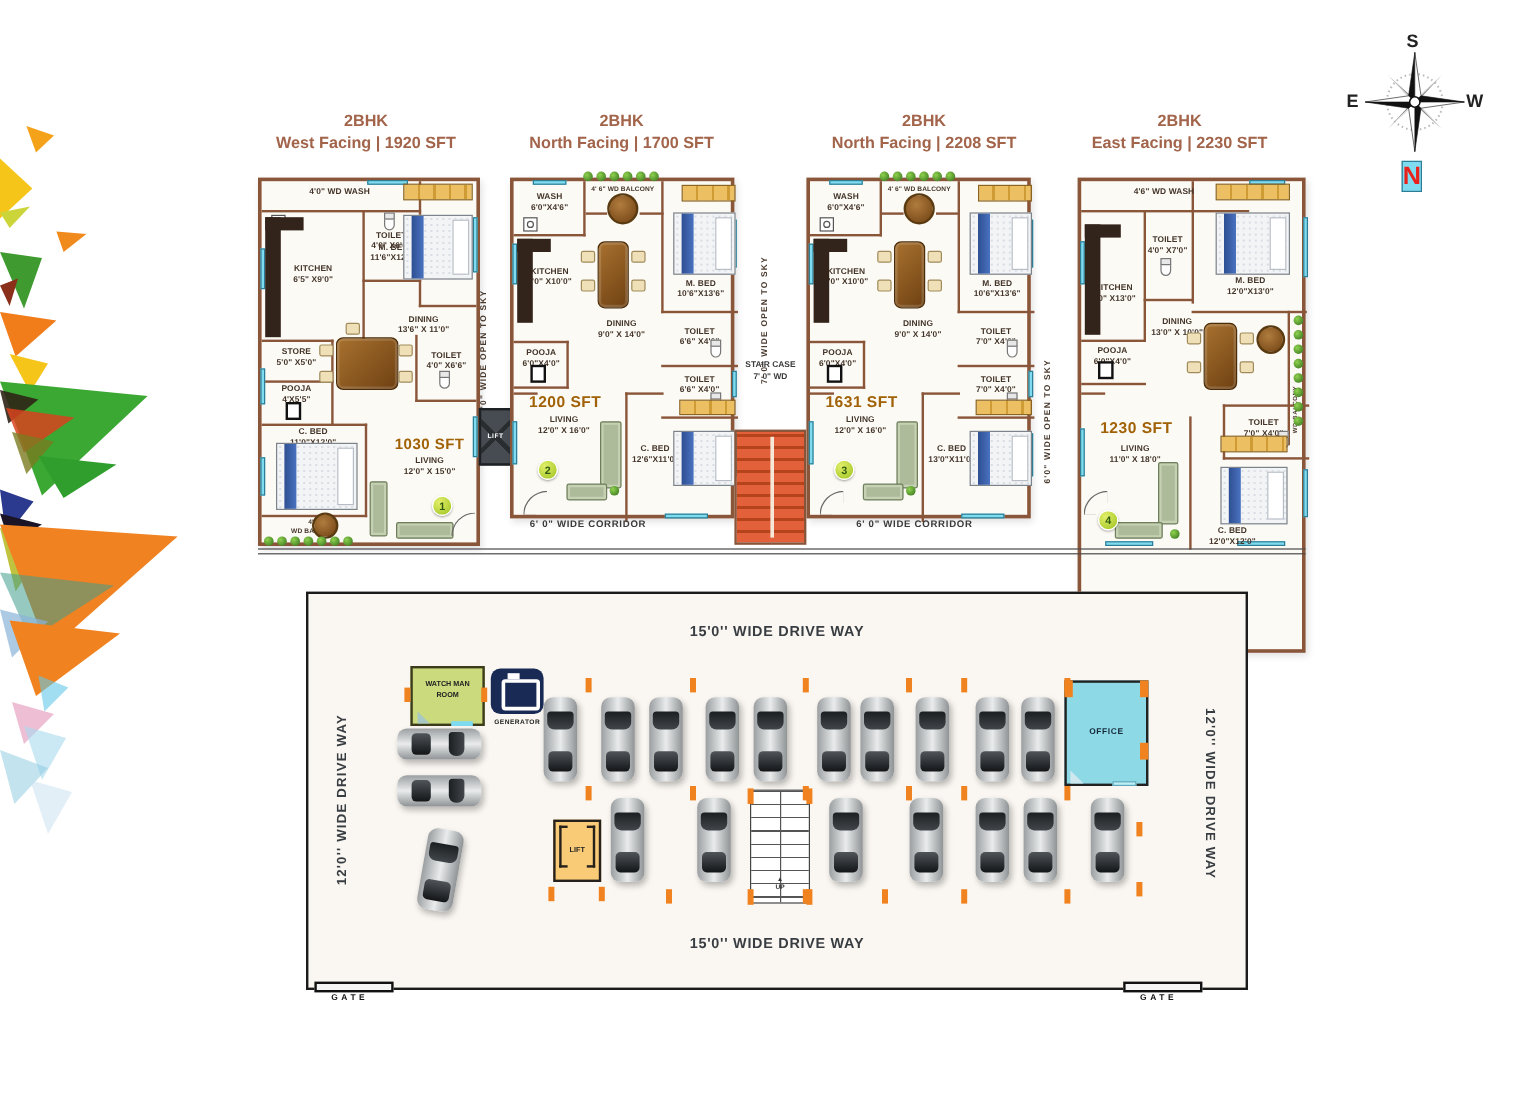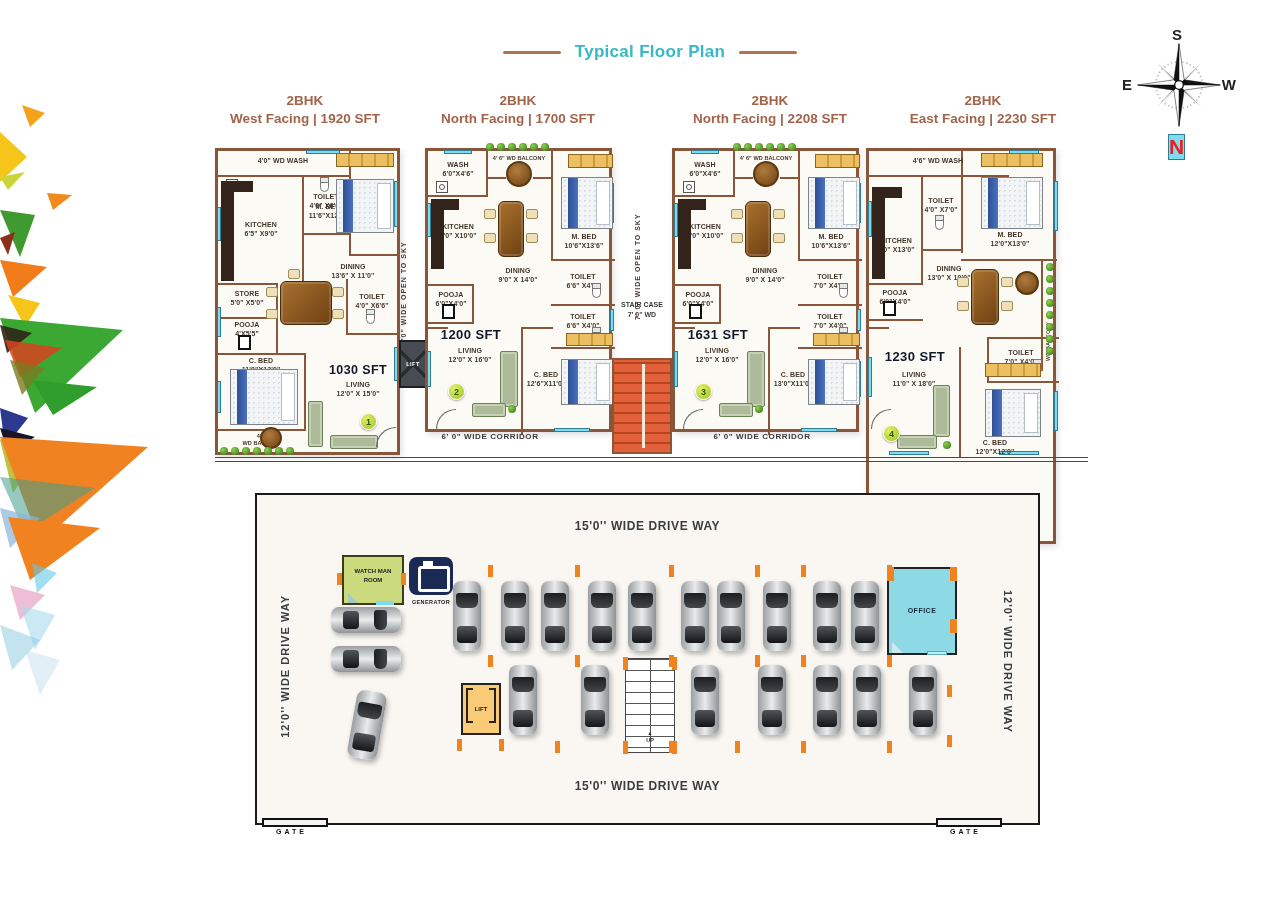"Typical Floor Plan" div.title-wrap { html: <div> <span></span> <span>Typical Floor Plan</span> <span></span> </div> -> none }
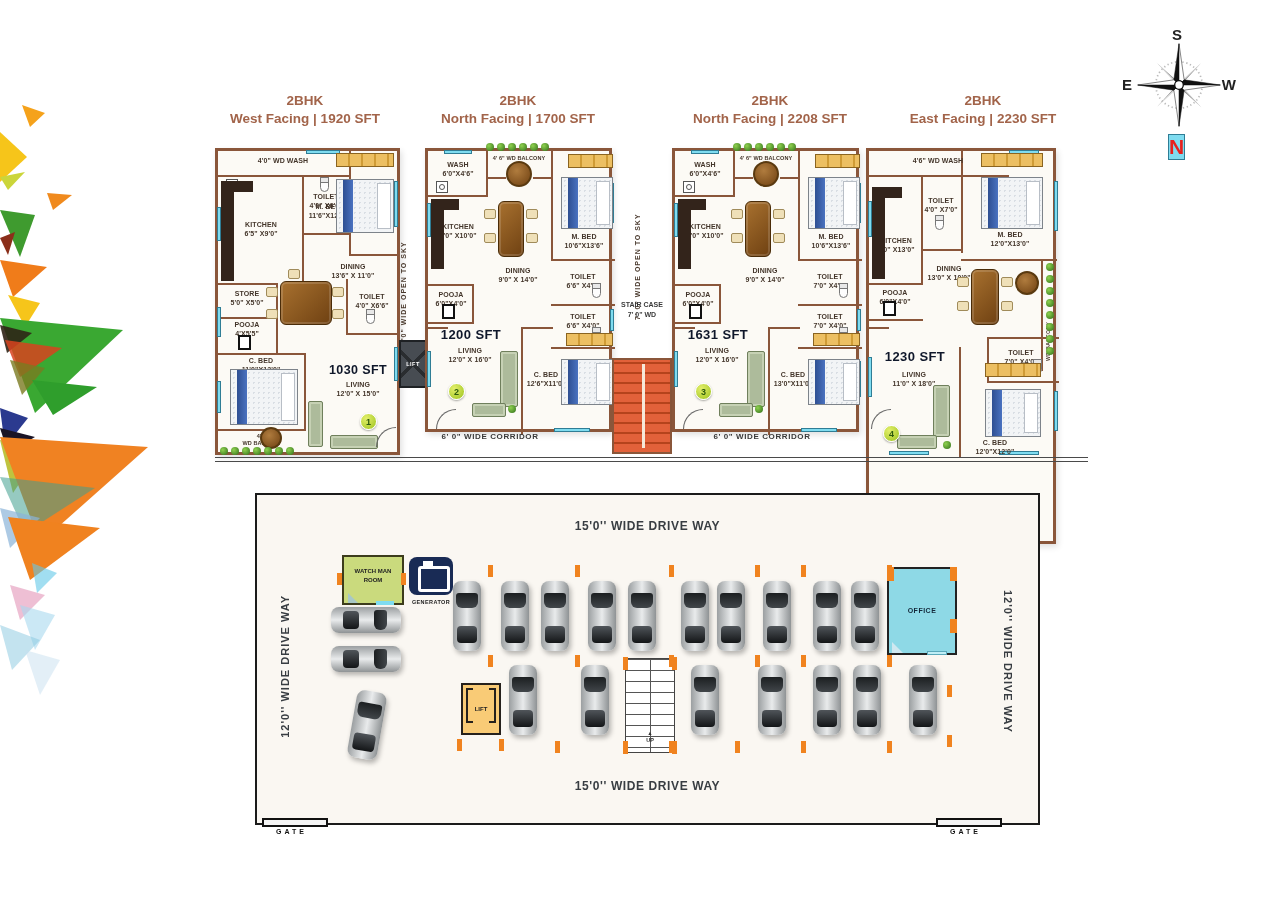"1200 SFT" .sft { color: #0f172a -> #a16207 }
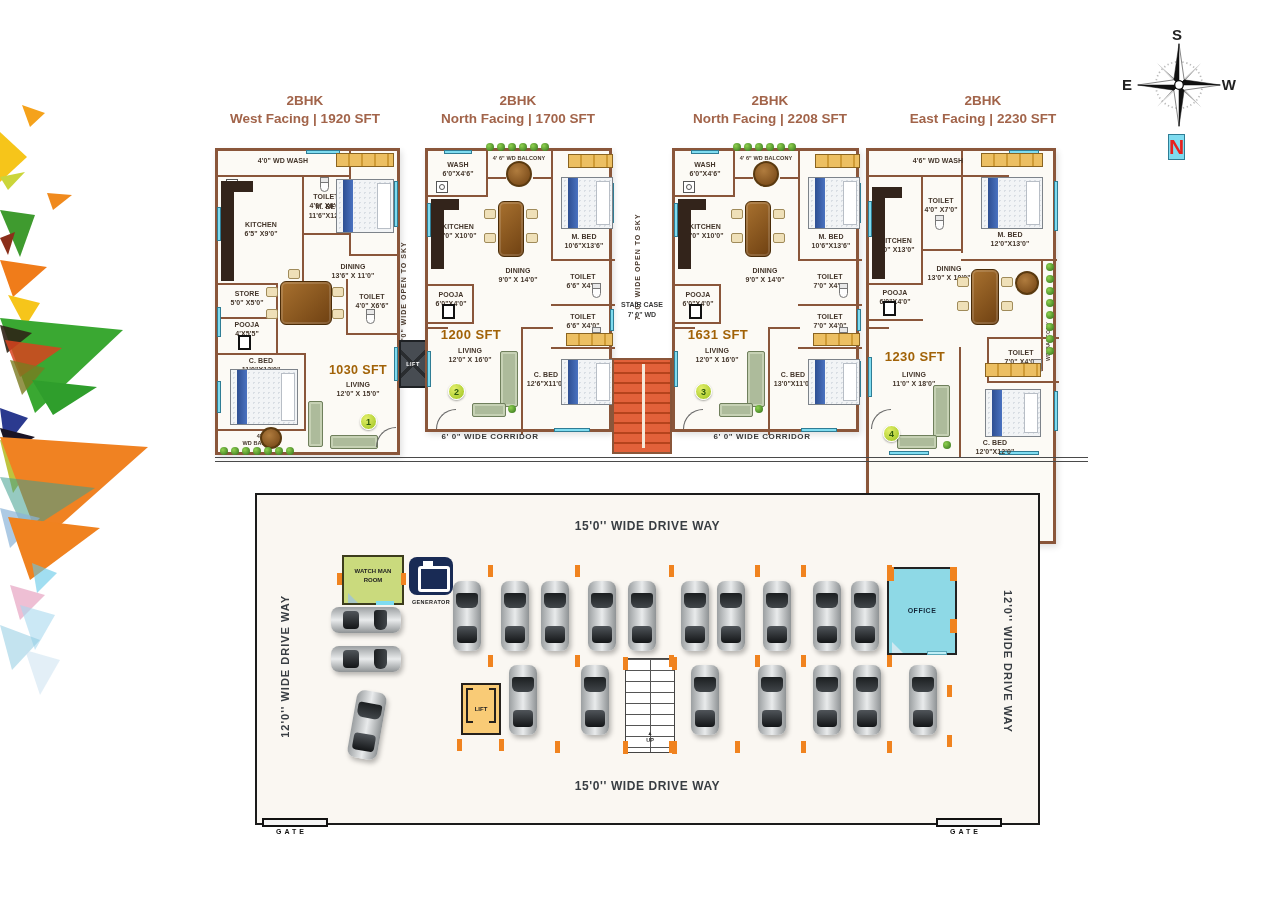"1230 SFT" div.u { left: 866px -> 898px }
